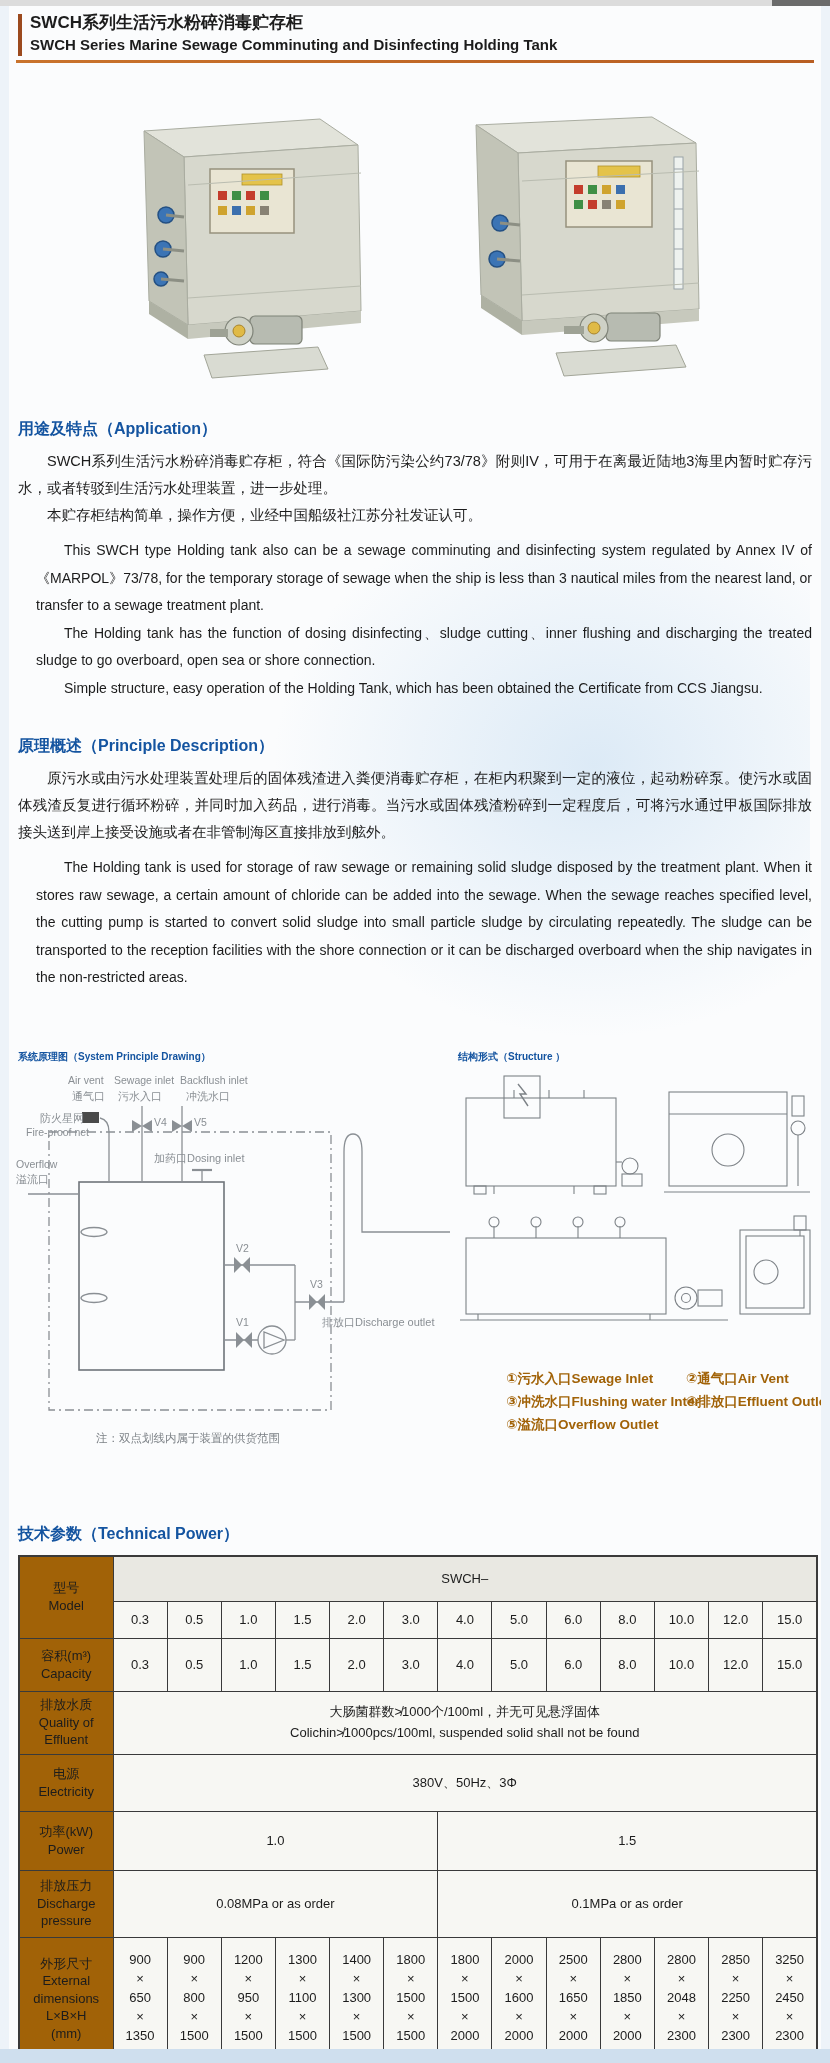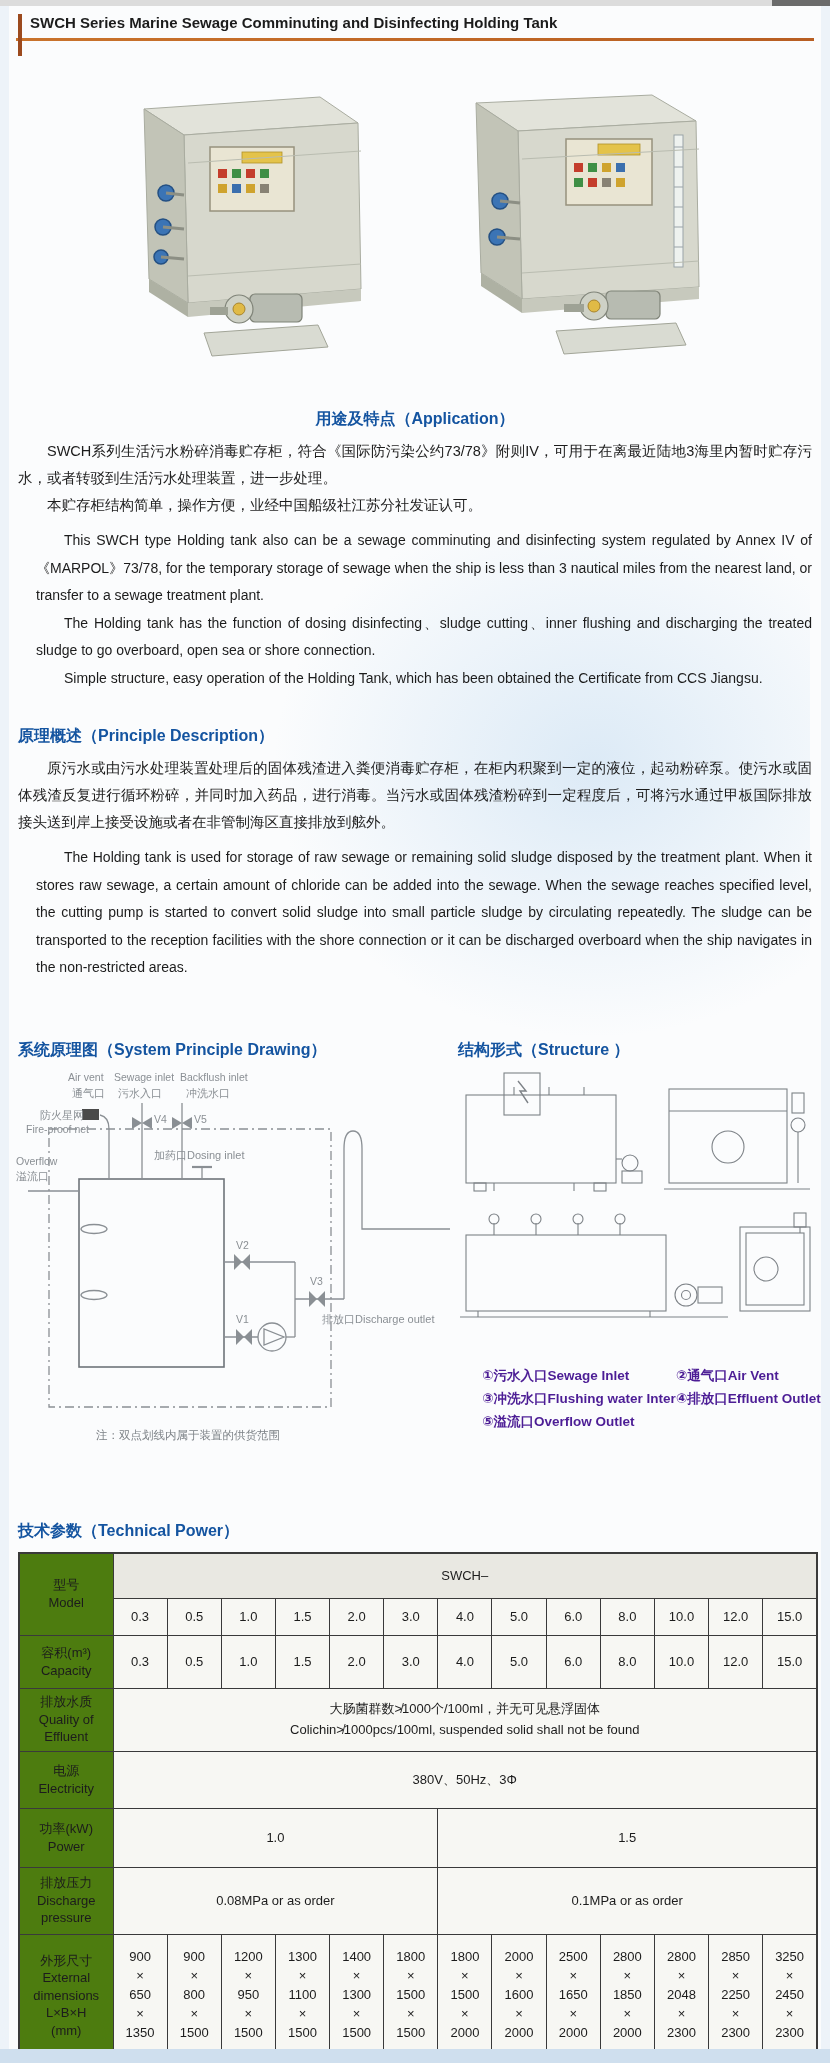"SWCH系列生活污水粉碎消毒贮存柜" div.title-zh { html: none -> <div>SWCH系列生活污水粉碎消毒贮存柜</div> }
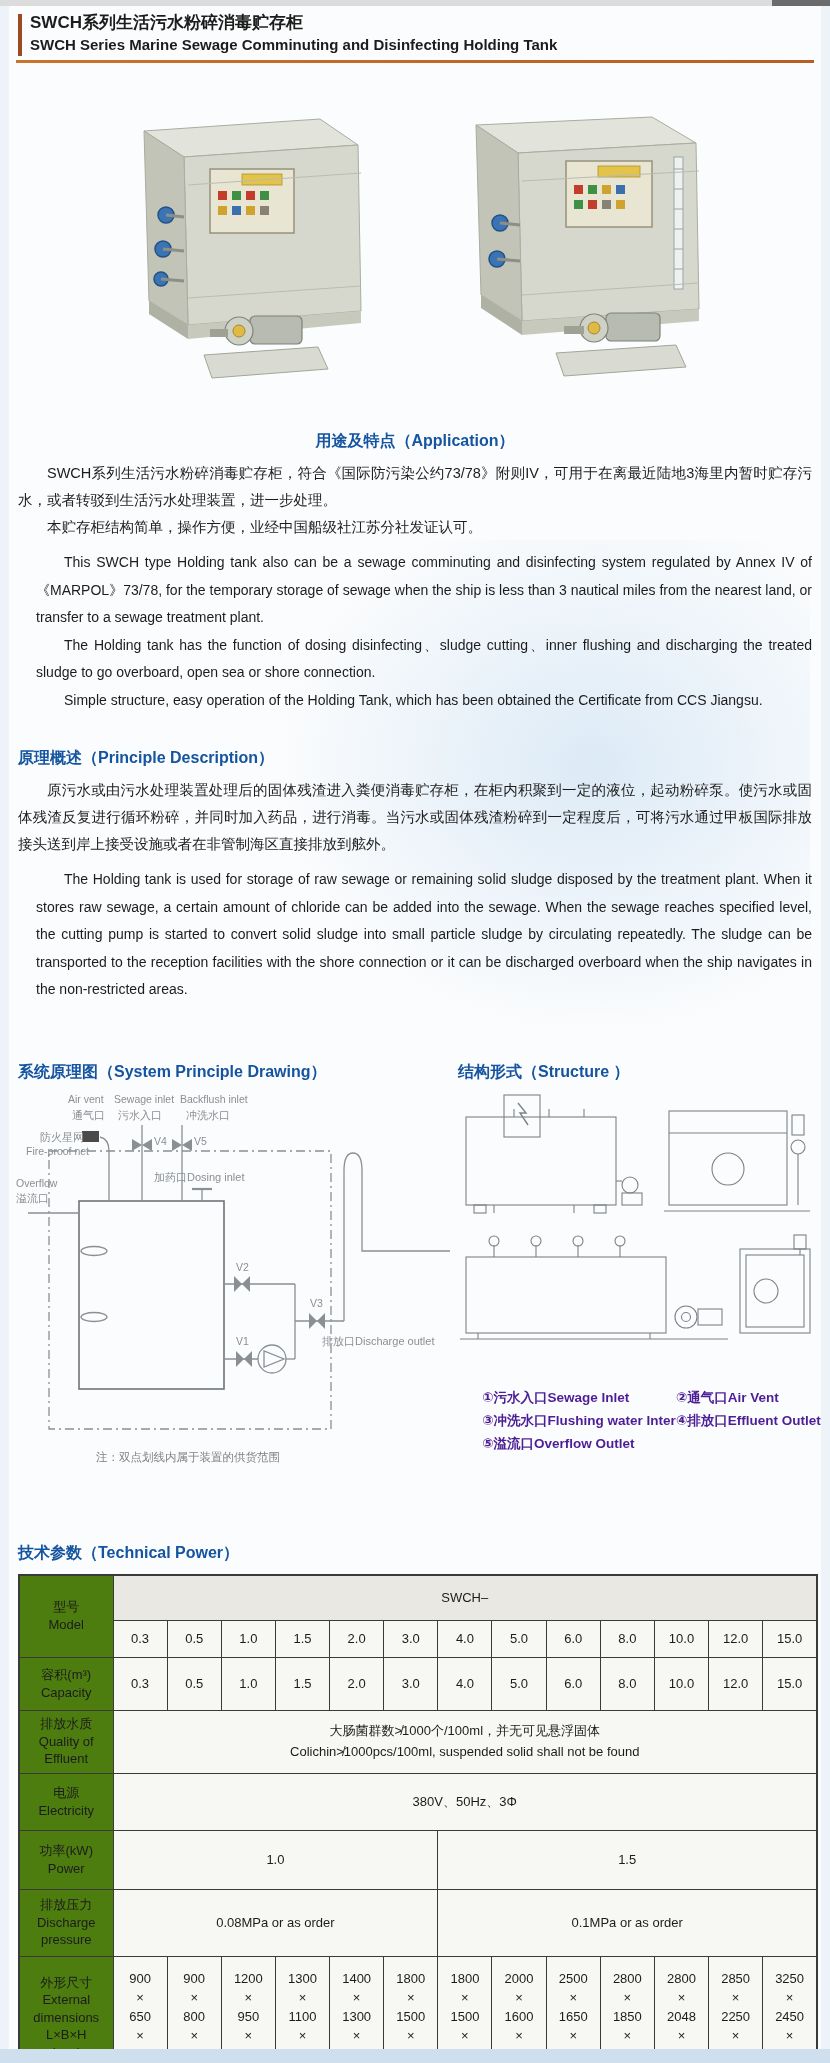"用途及特点（Application）" .app-head { margin-top: 28px -> 16px; text-align: center -> none }
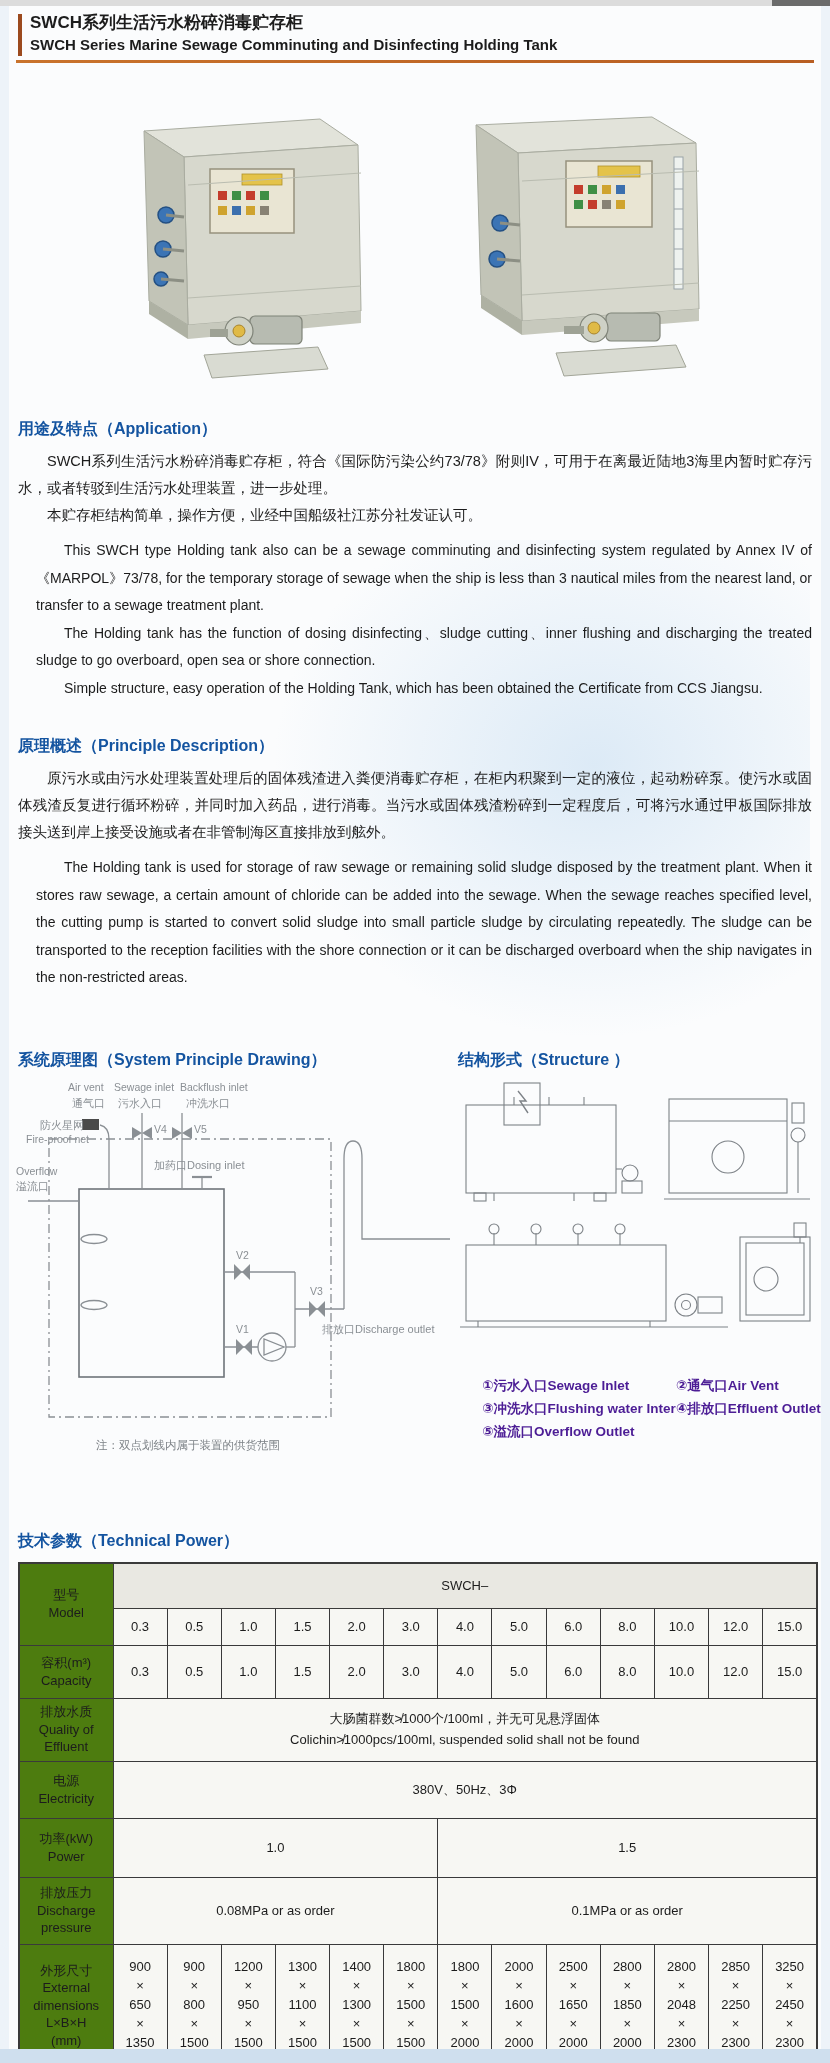"系统原理图（System Principle Drawing）" .diag-head { font-size: 16px -> 10px }
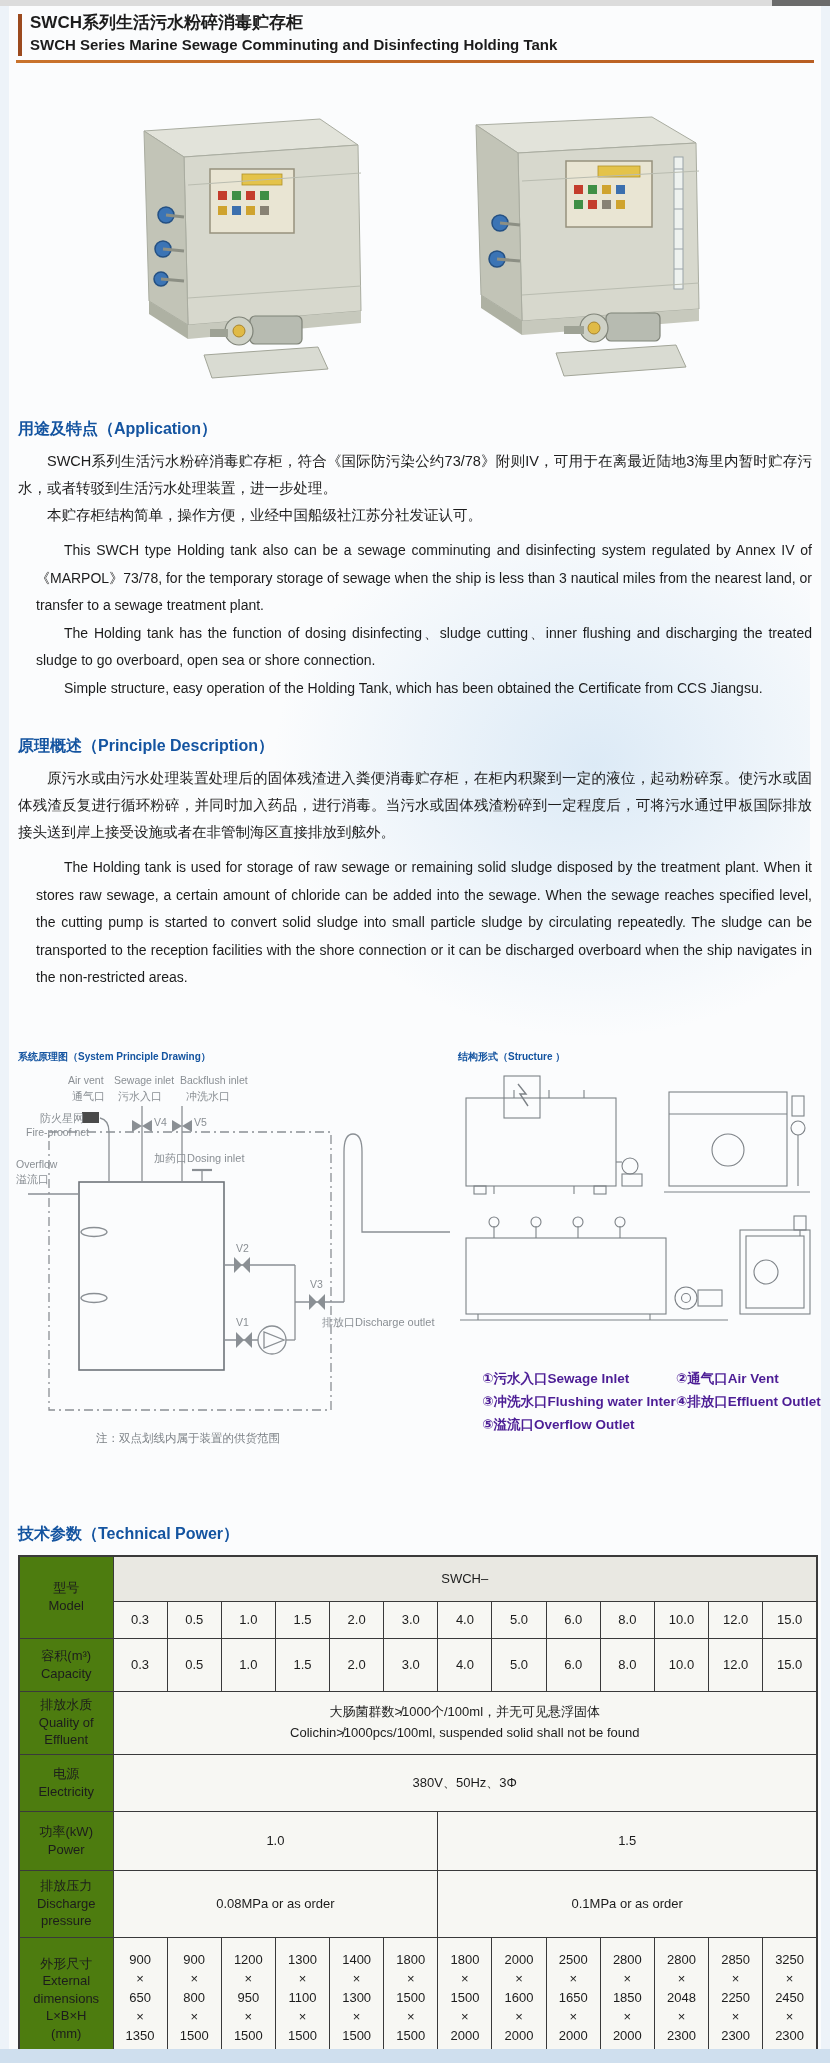"①污水入口Sewage Inlet" .legend { color: #4c1d95 -> #a16207; margin-left: 28px -> 52px }
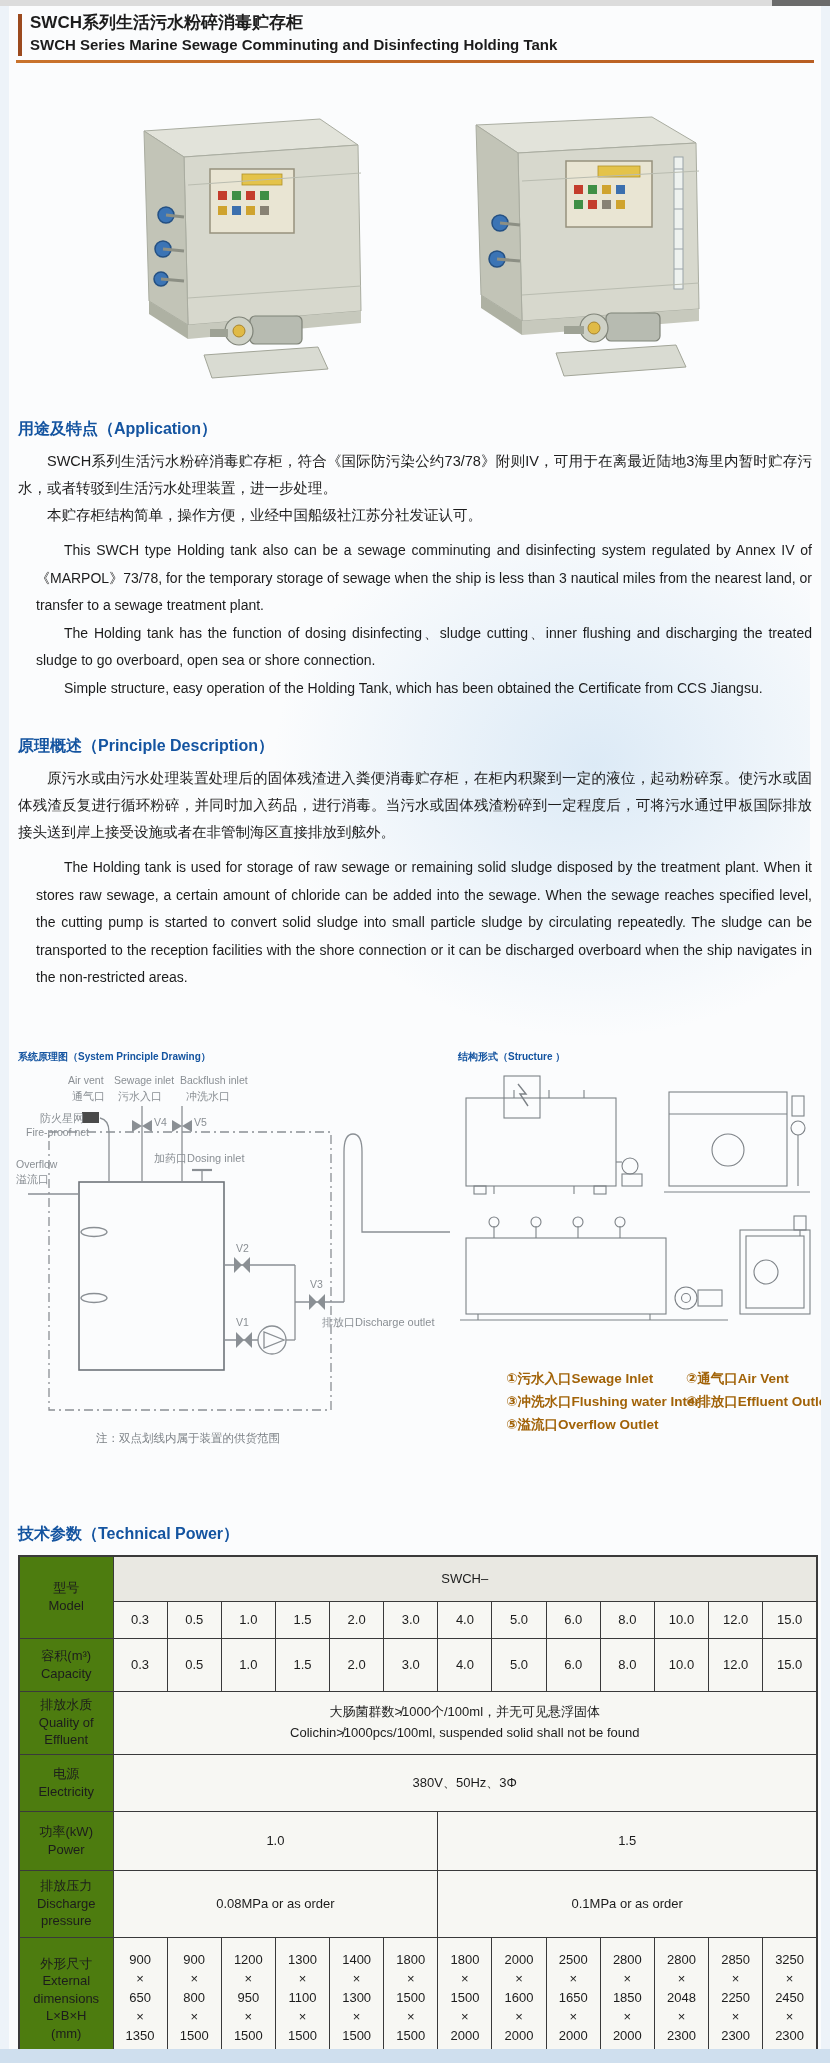"型号" td.lbl { background: #4d7c0f -> #a16207 }
